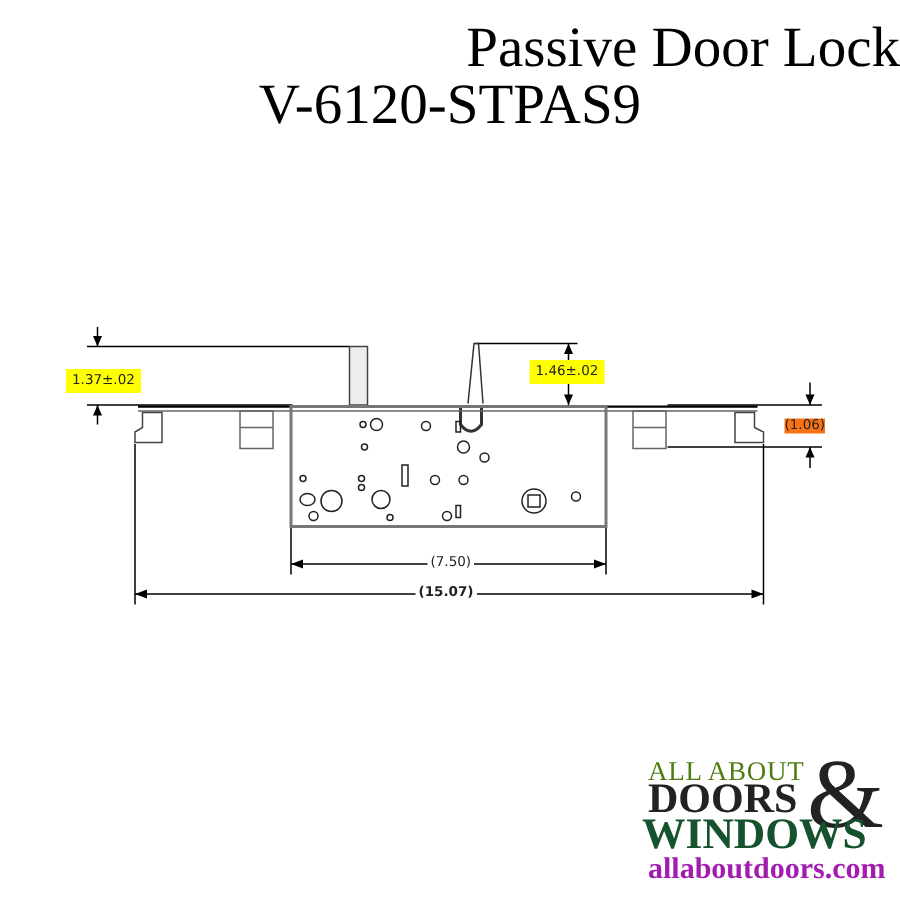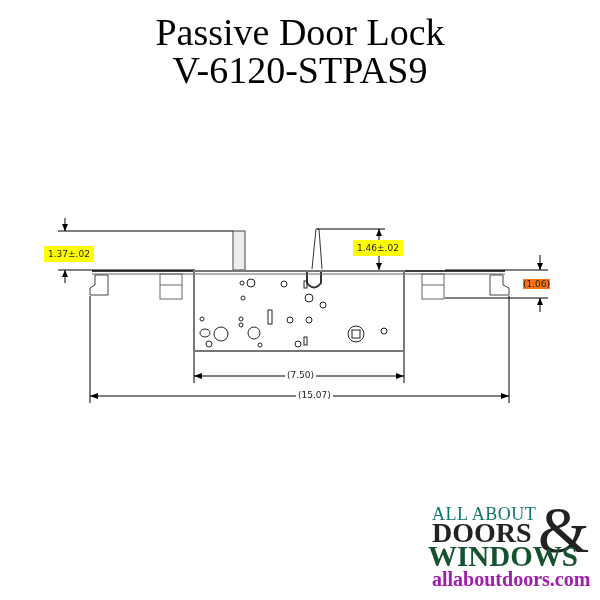"Passive Door Lock" #t1 { text-align: none -> right }
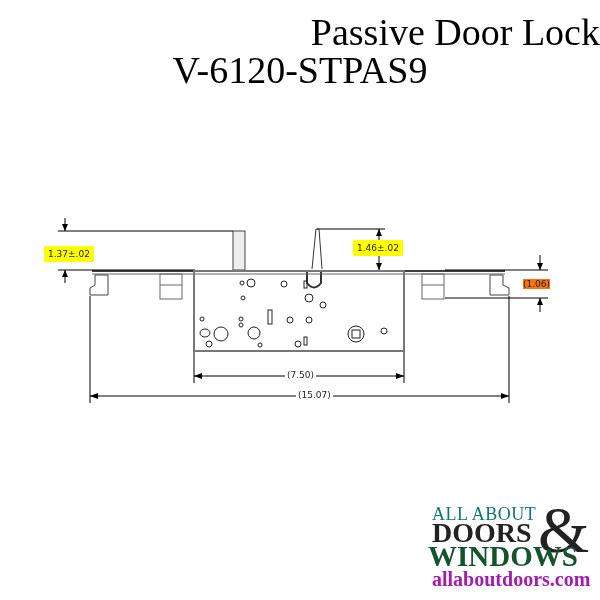"(15.07)" span.dim { font-weight: none -> bold; left: 296px -> 277px }
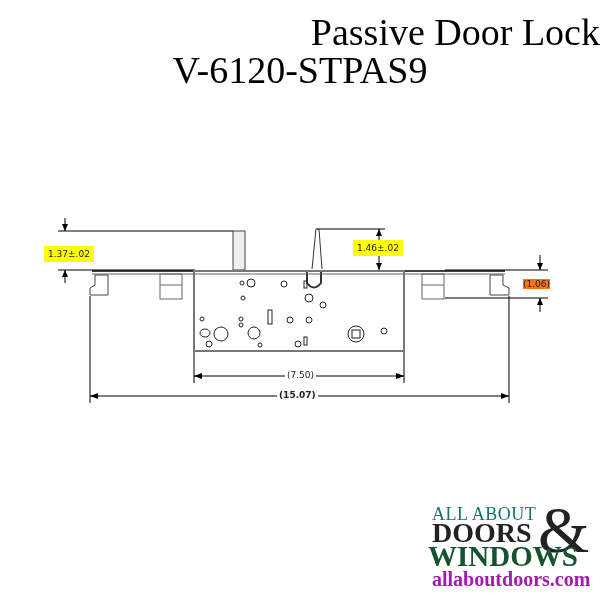"ALL ABOUT" .logo .l1 { color: #0f766e -> #4d7c0f }
